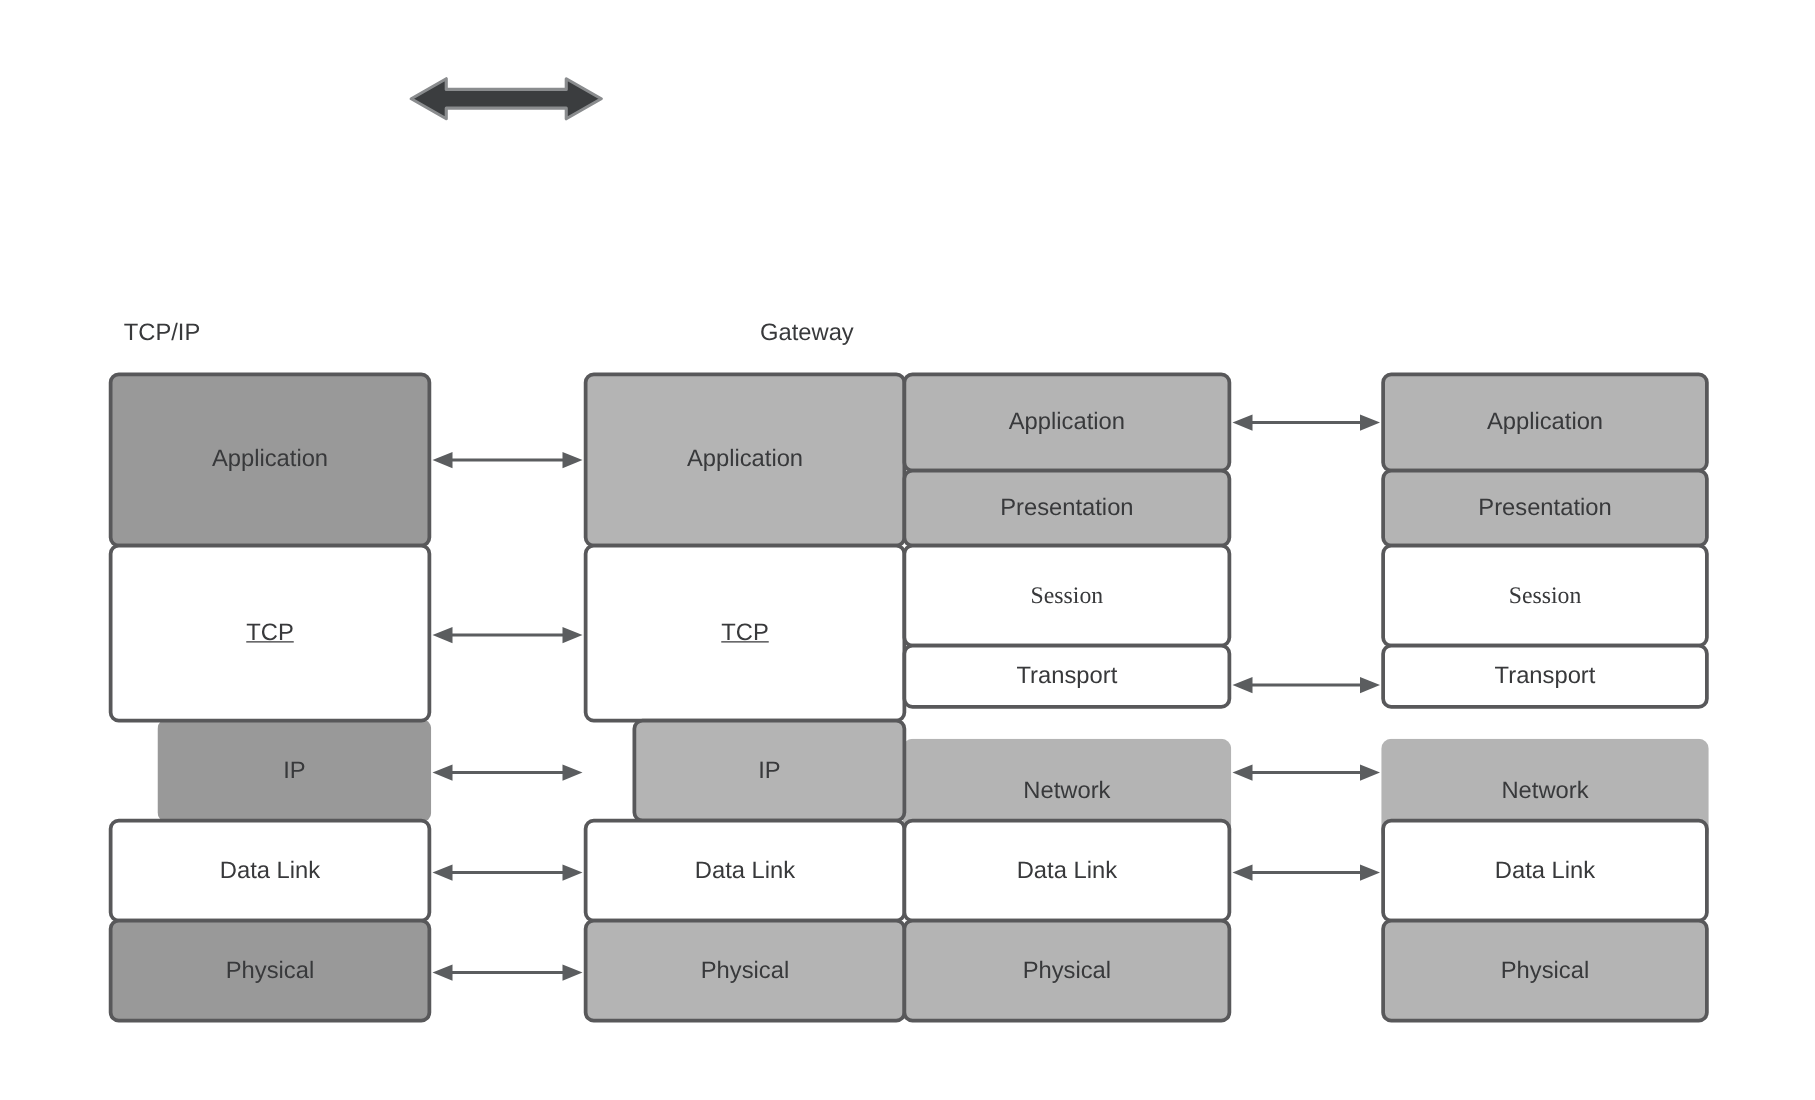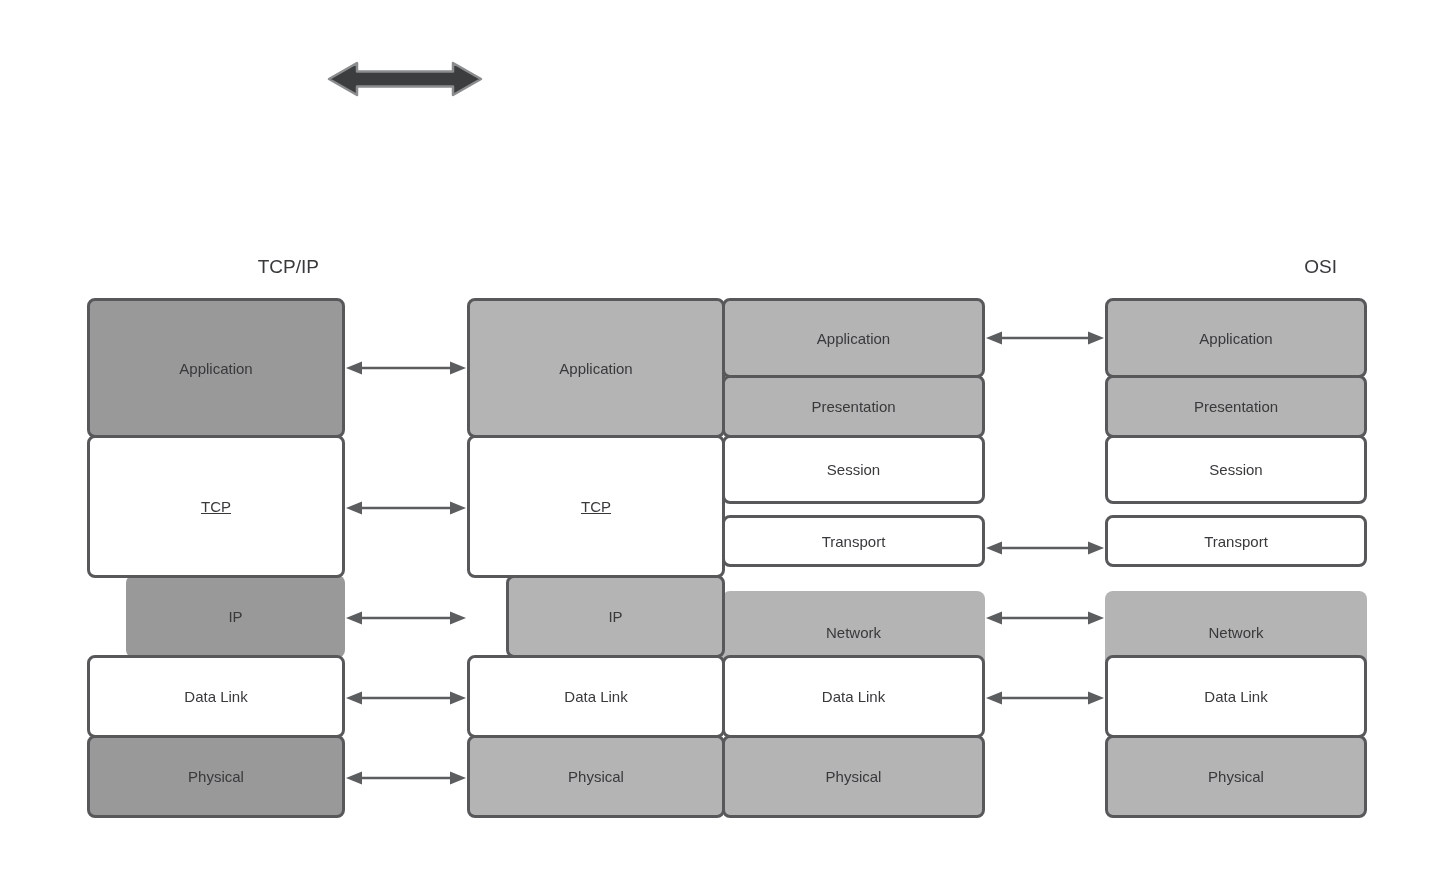"TCP/IP" .col-title { text-align: right -> left }
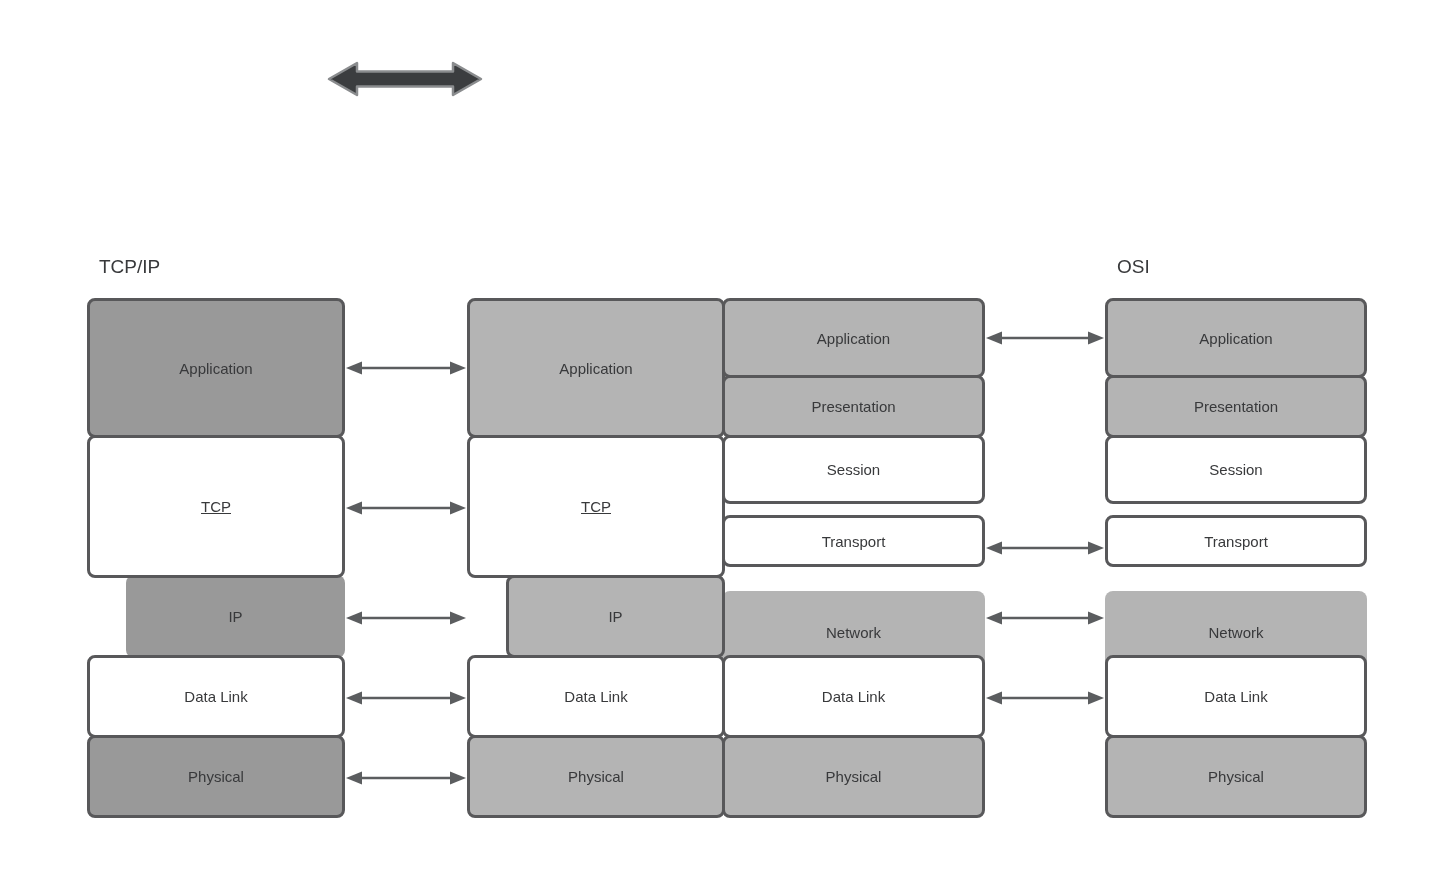"Gateway" div.col-title { html: none -> <div>Gateway</div> }
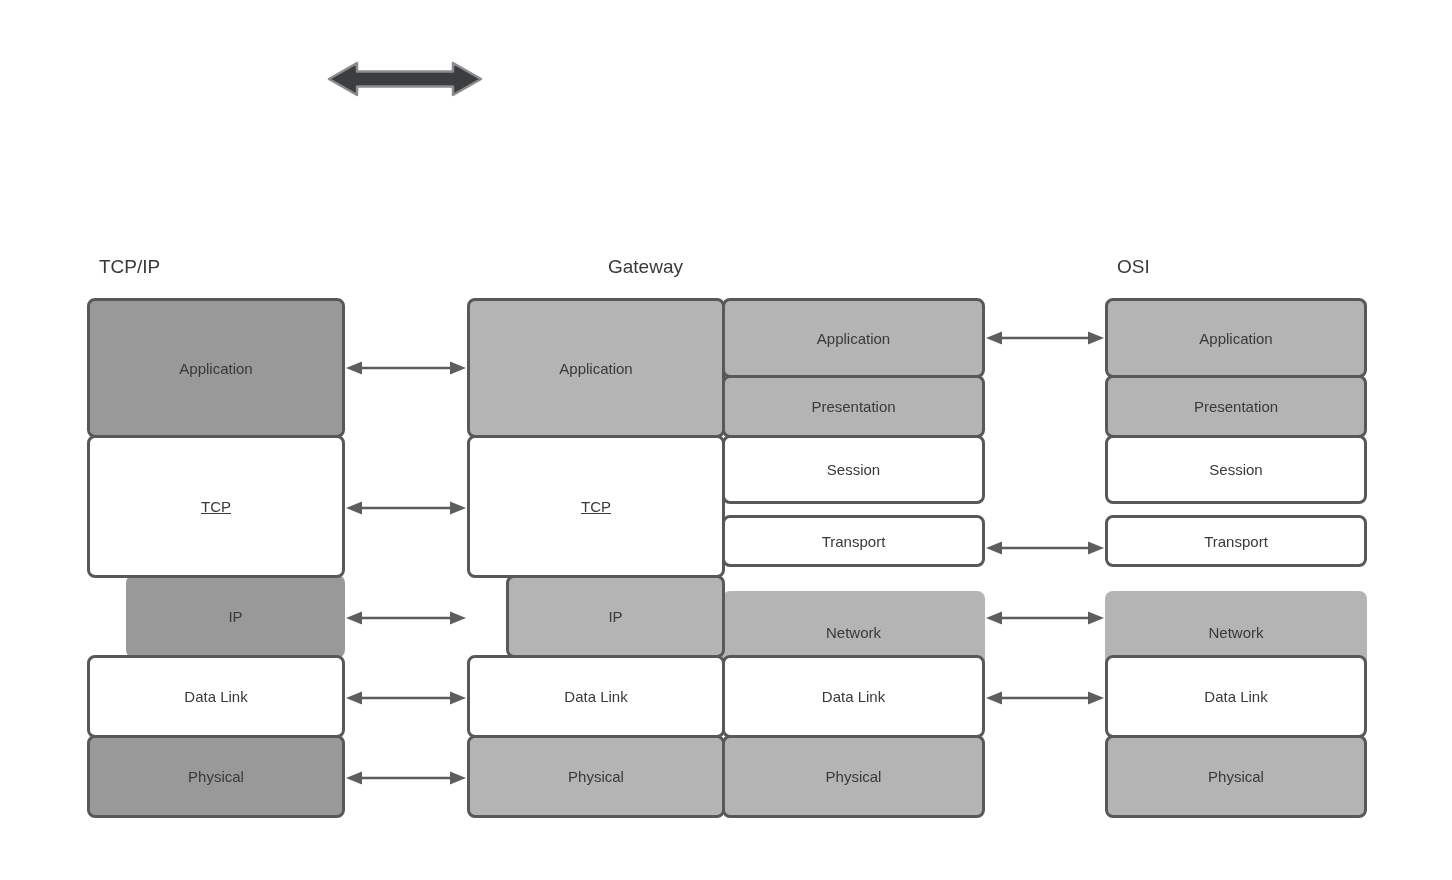"OSI" div.col-title { html: <div>OSI</div> -> none }
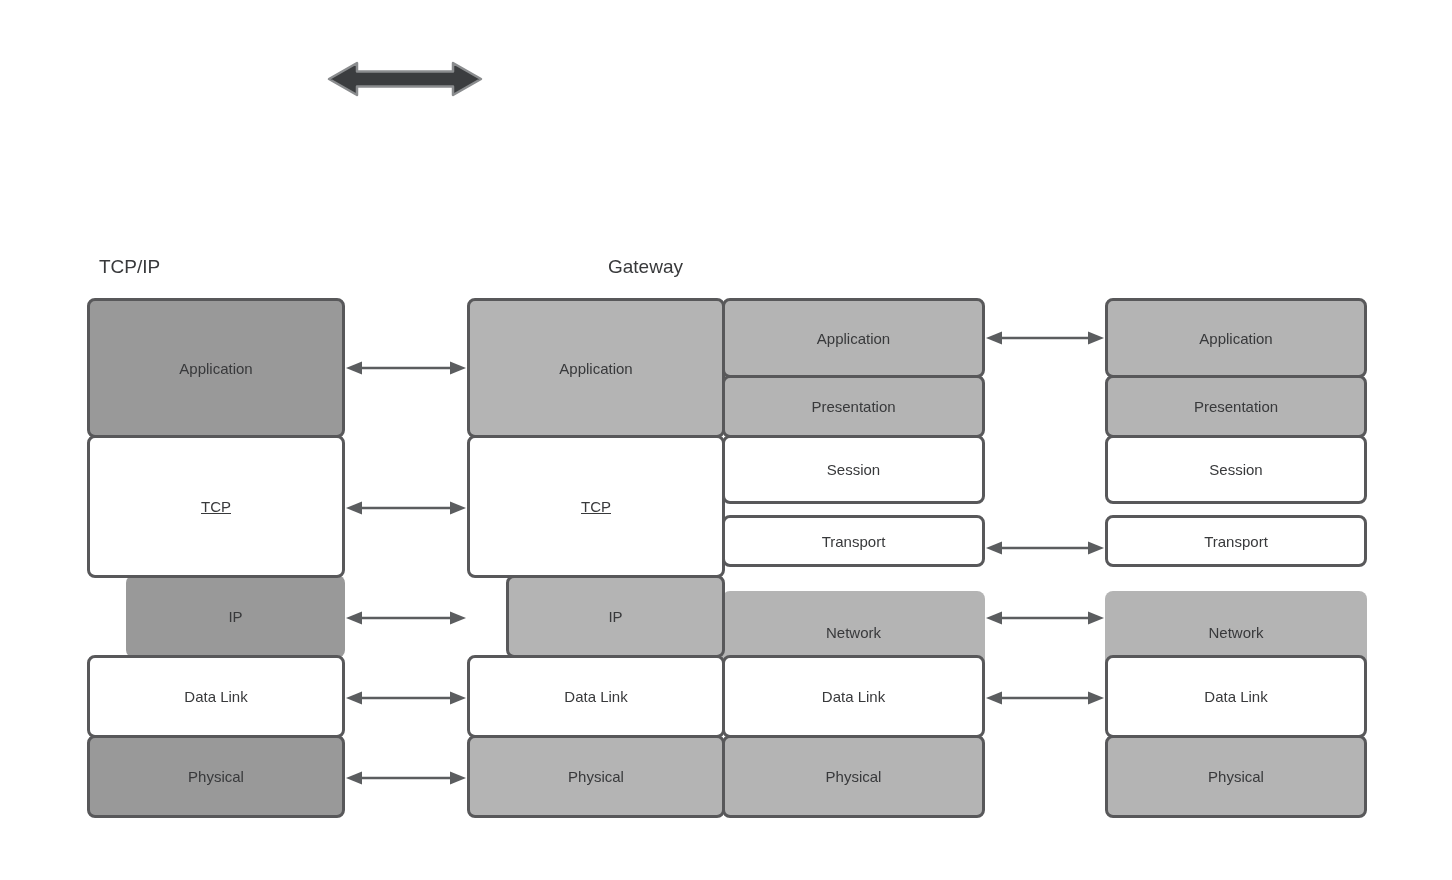"Application" .row { font-size: 15px -> 19px }
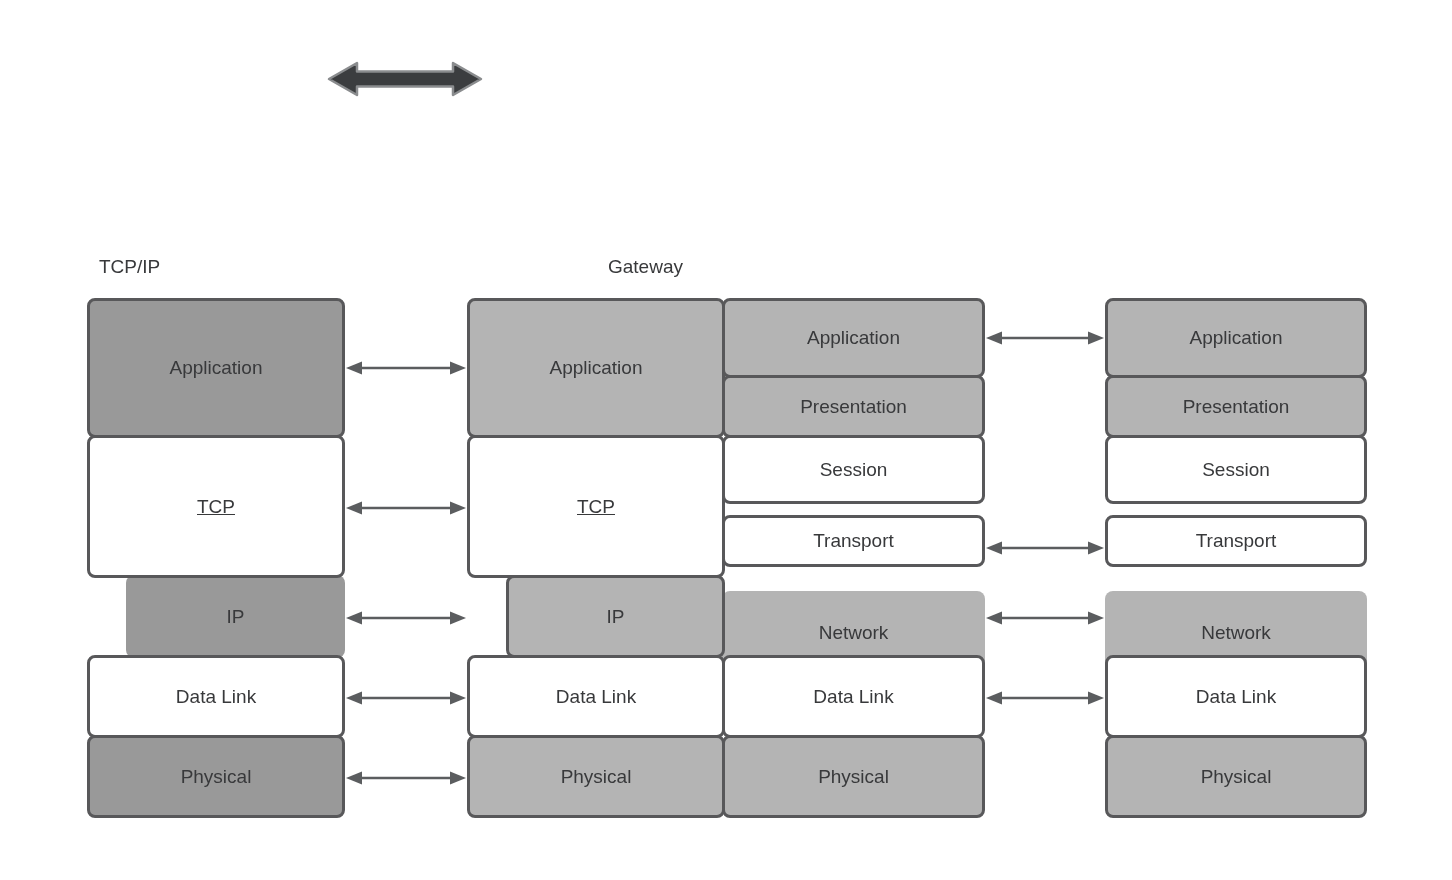"Session" .r7-2 { font-family: none -> Liberation Serif, serif; height: 69px -> 83px }
